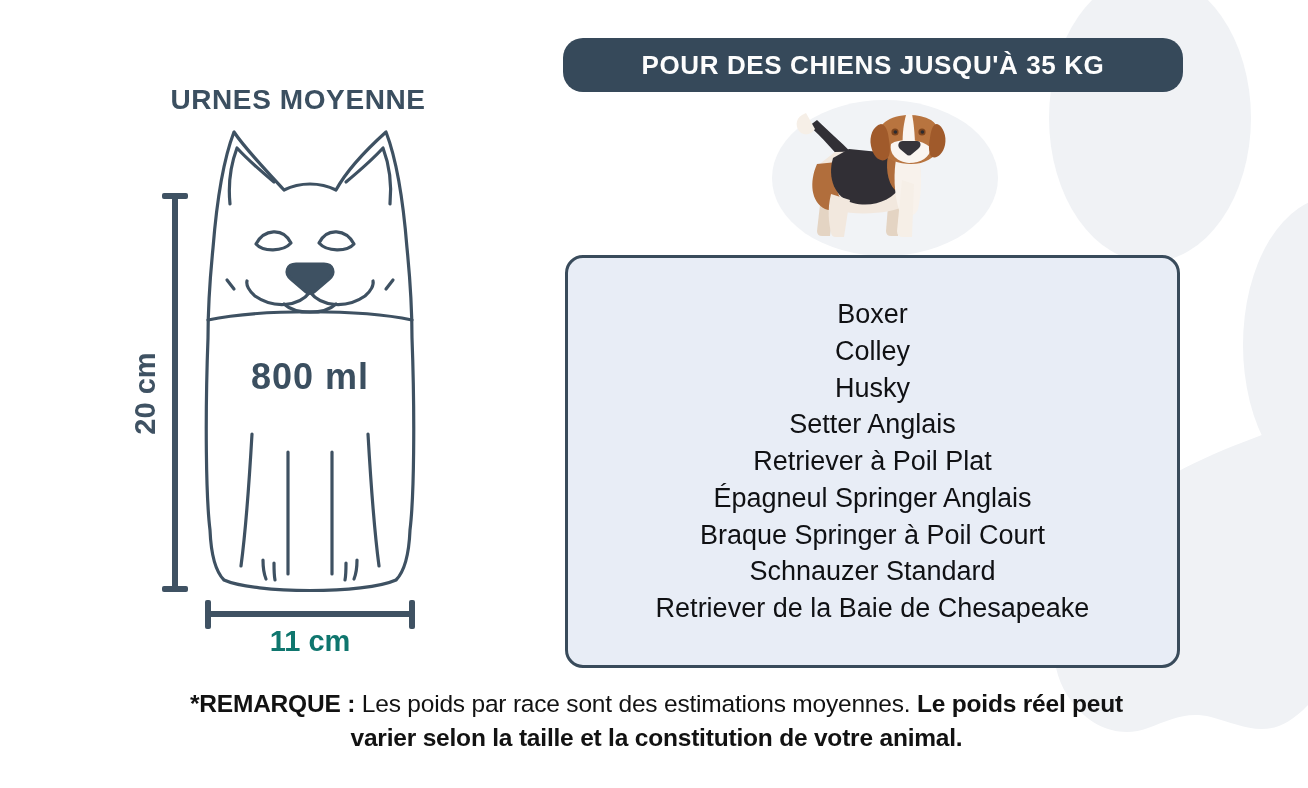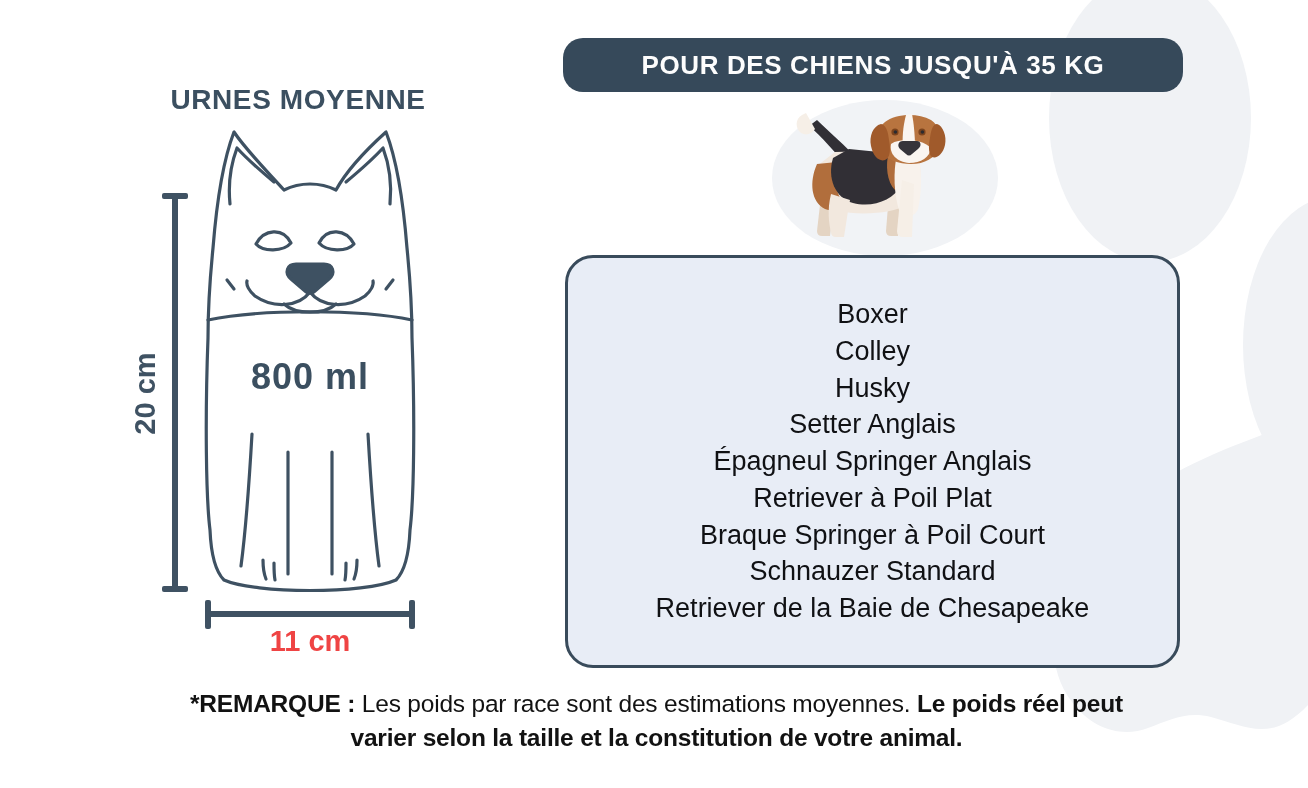"Boxer" .breed-box { border-radius: 28px -> 18px }
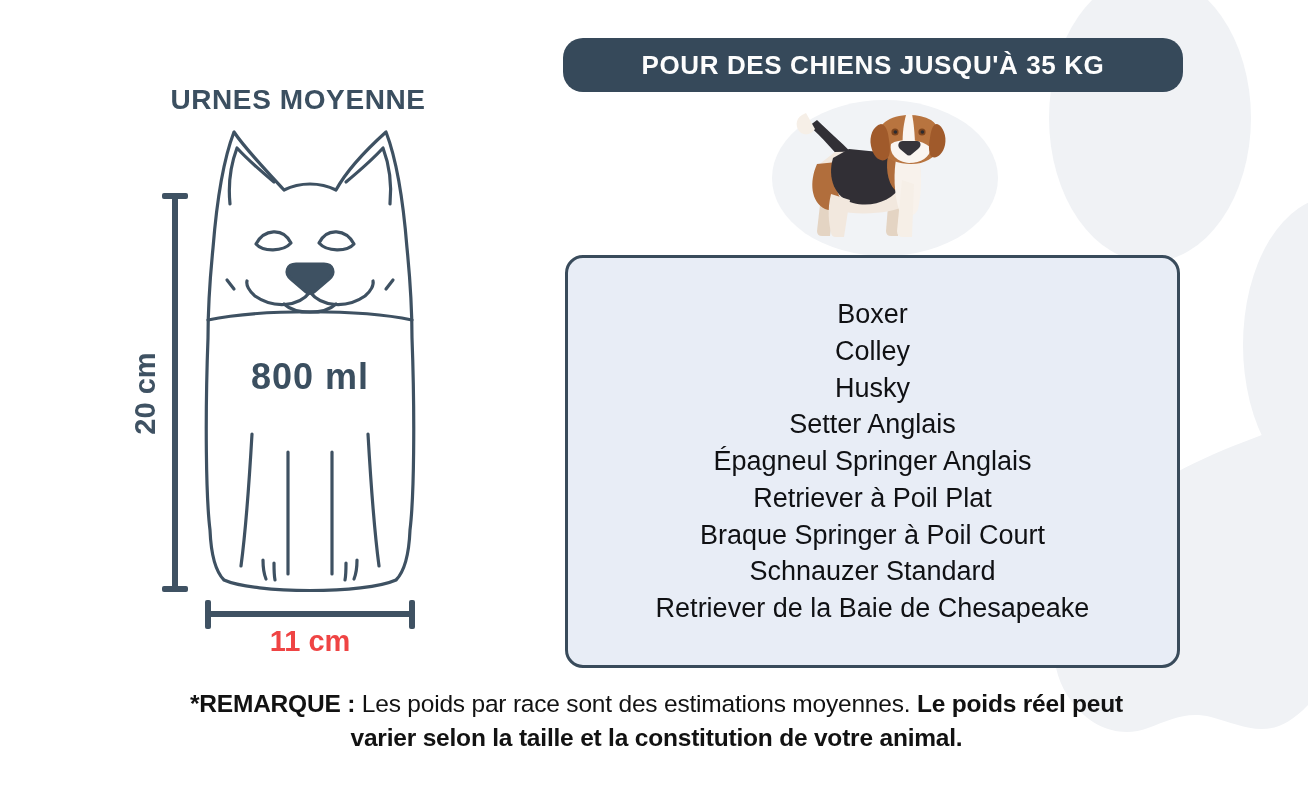"Épagneul Springer Anglais" div.breed-item { order: before "Retriever à Poil Plat" -> after "Retriever à Poil Plat" }
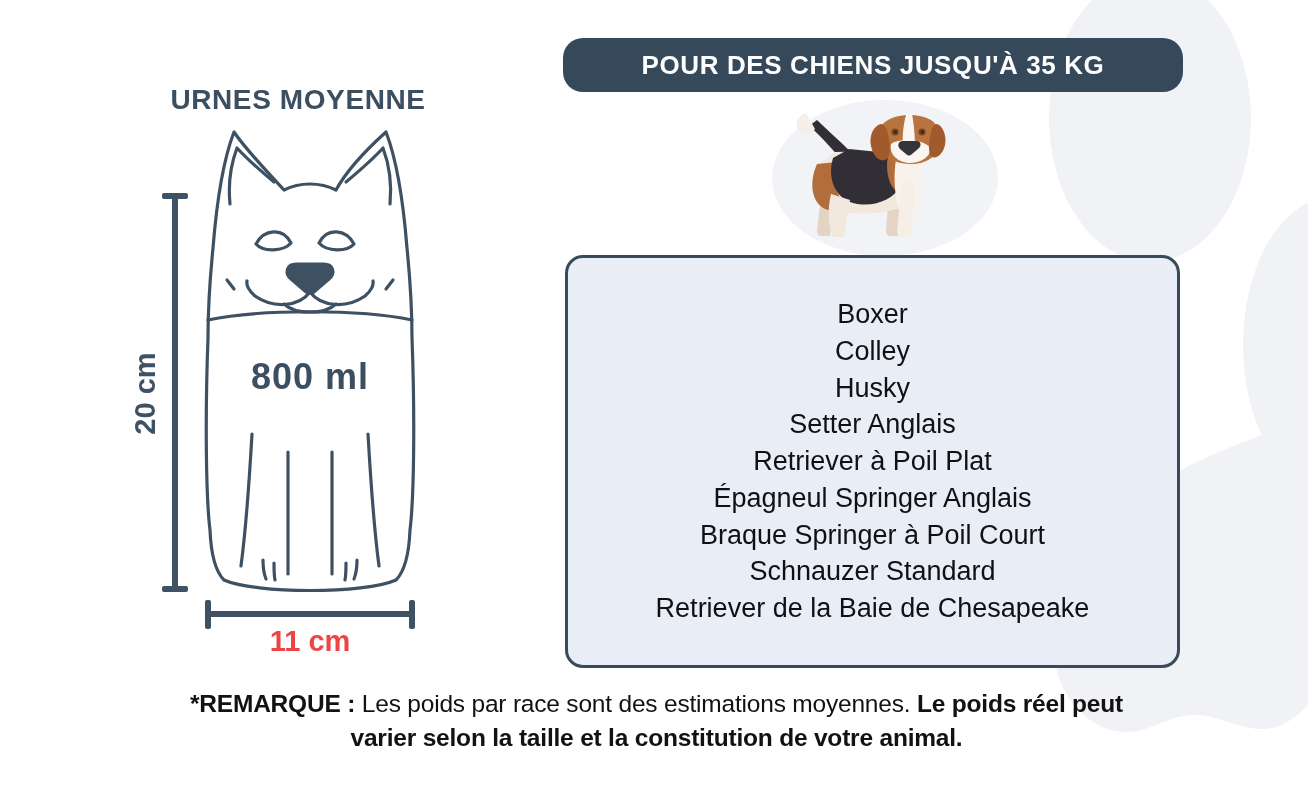"11 cm" .width-label { color: #ef4444 -> #0f766e }
